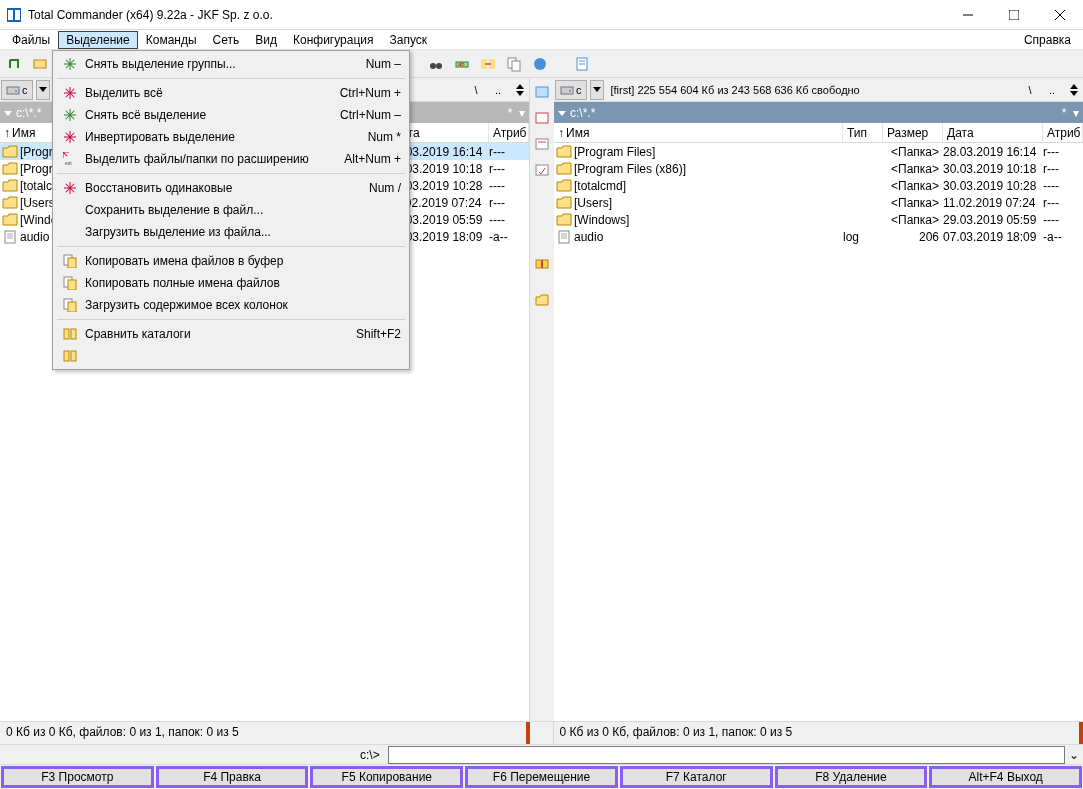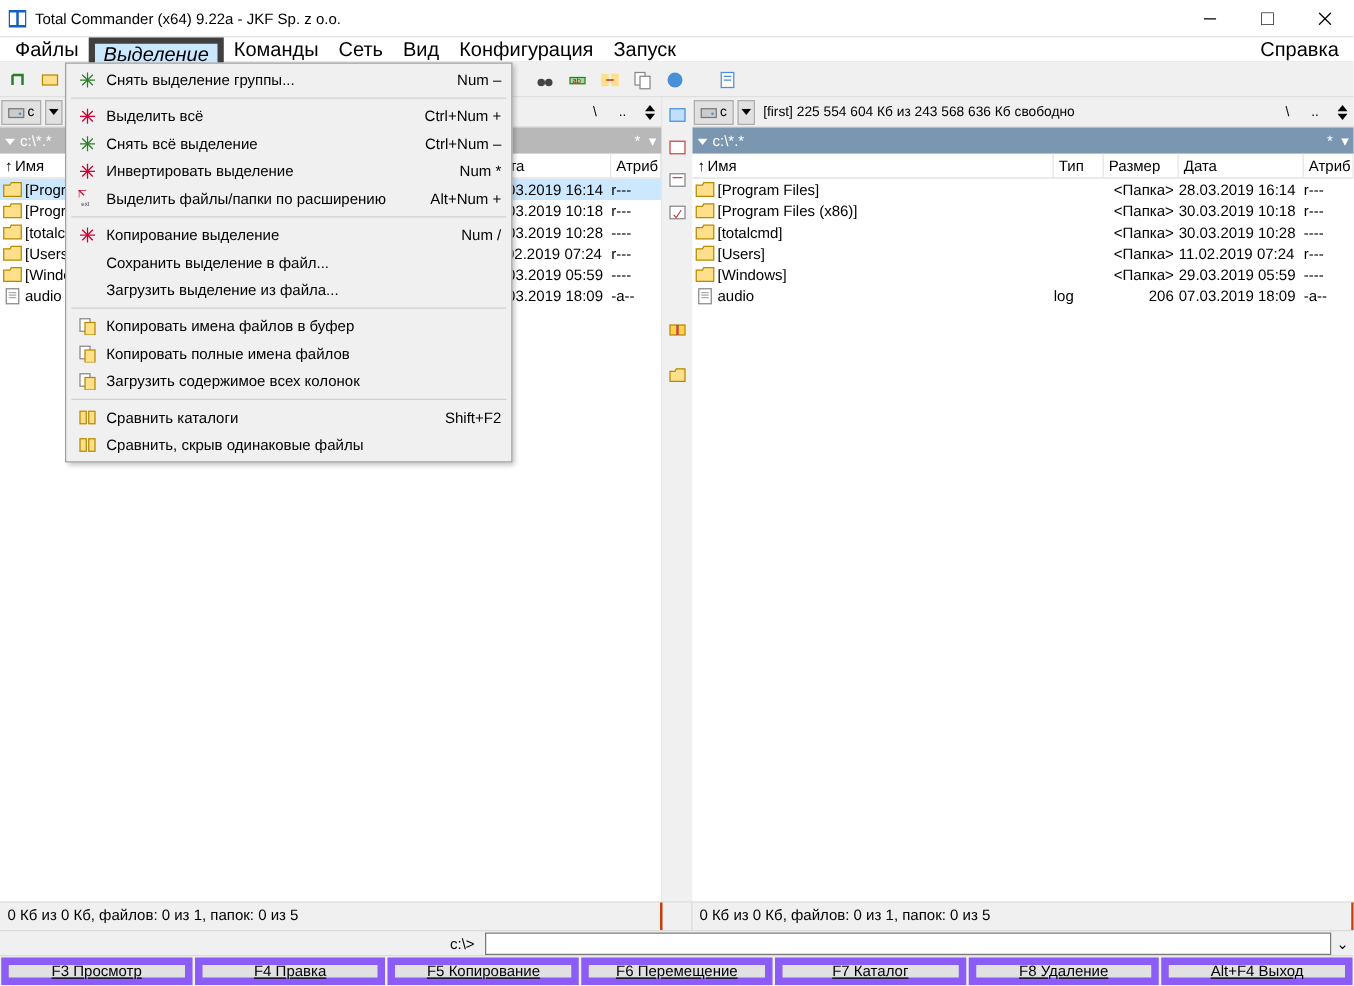"Файлы" .menubar { align-items: flex-start -> flex-end; font-size: 16px -> 12px }
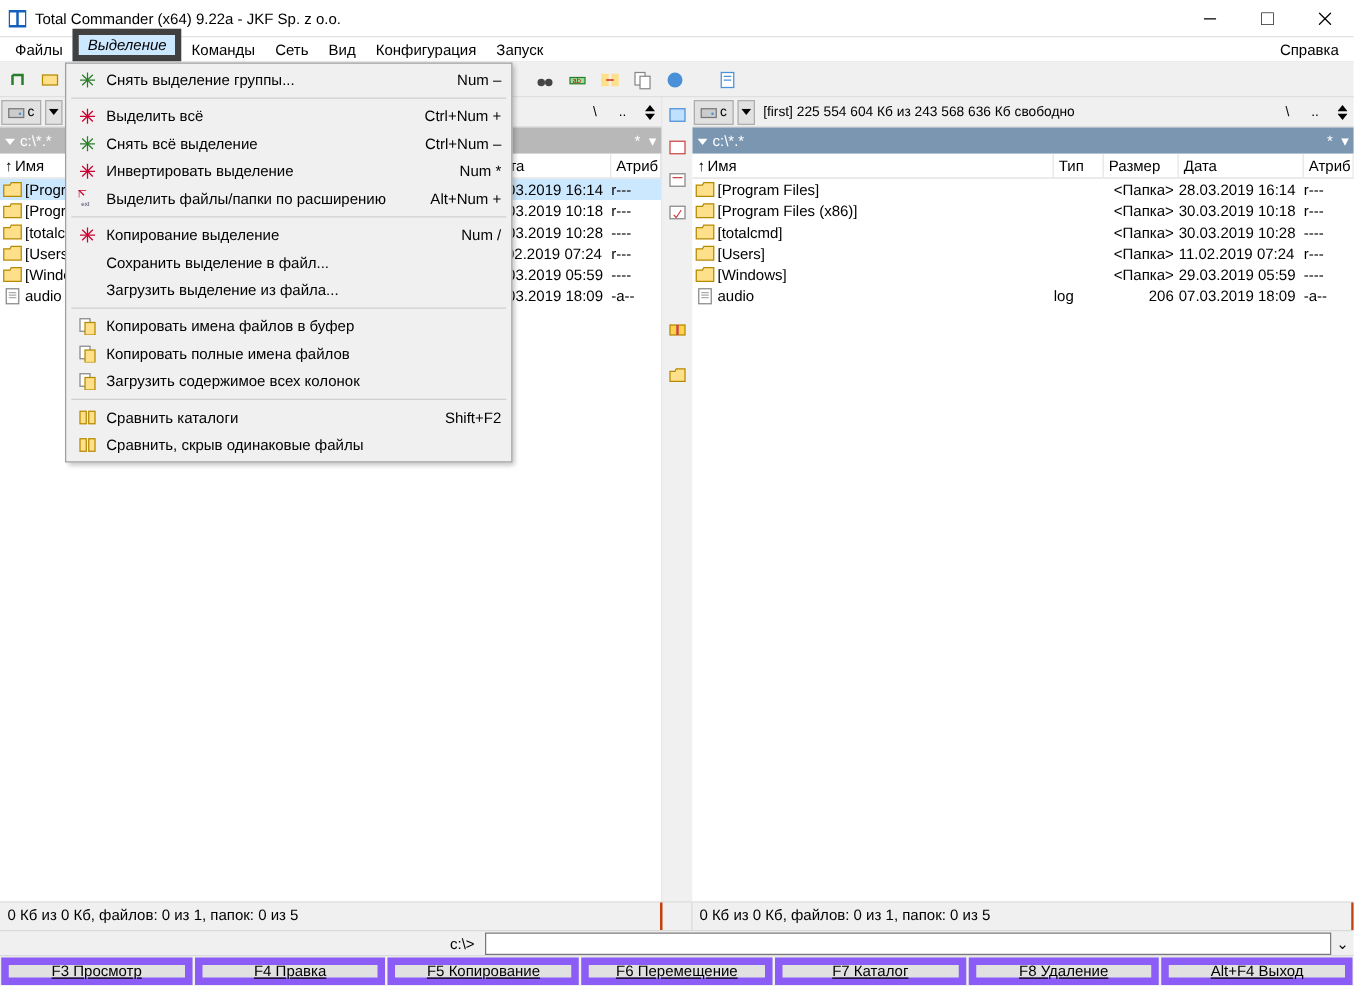"Выделение" .menuitem.open { border: 5px solid #404040 -> 1px solid #404040; font-style: italic -> none }
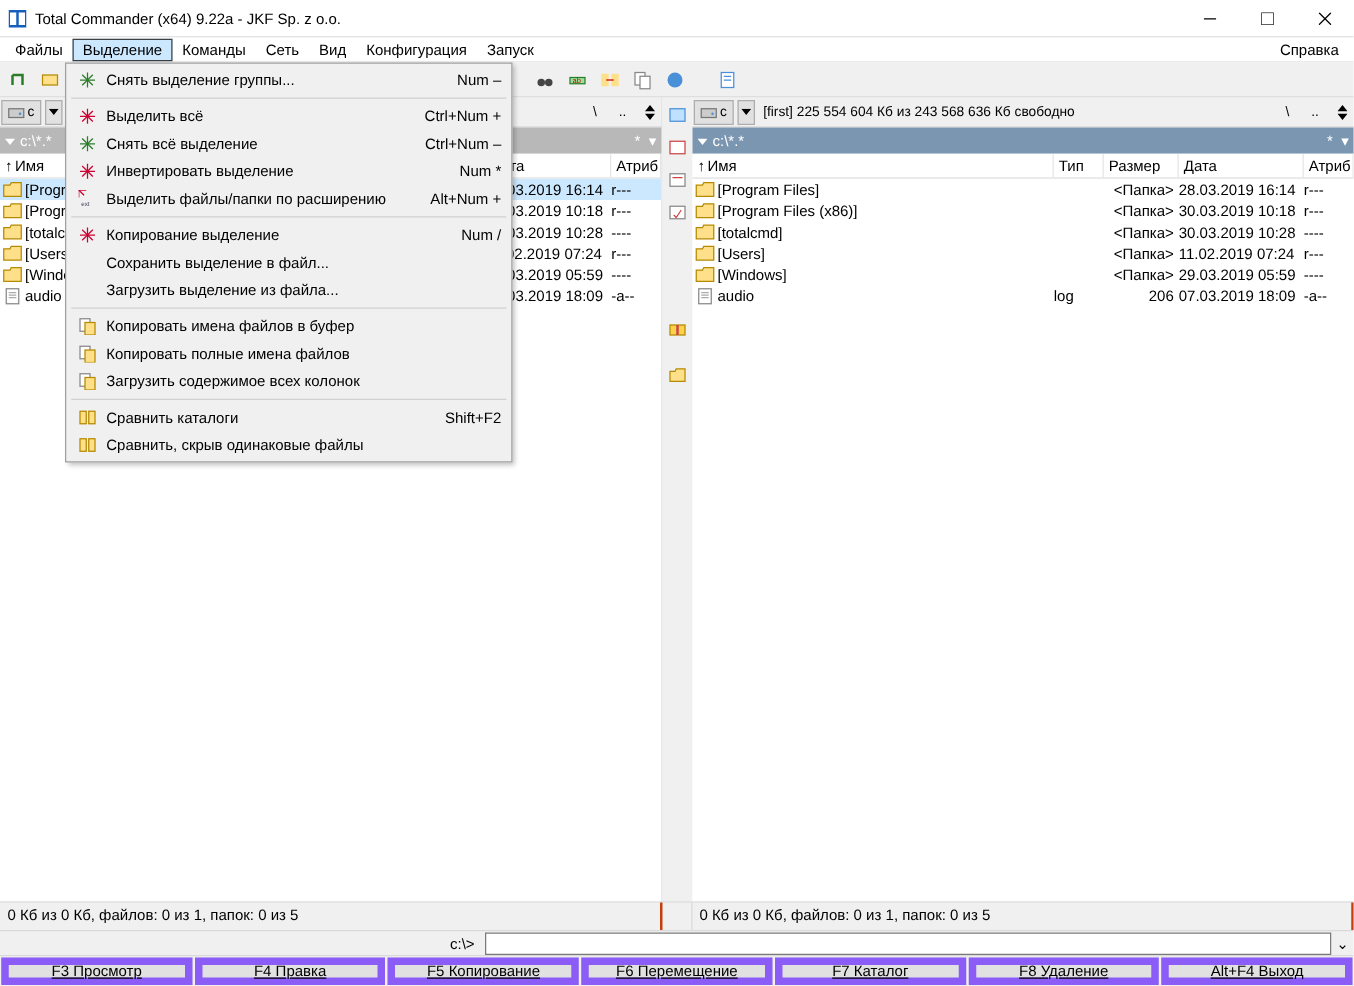"Копирование выделение" span.ddtext { text: Копирование выделение -> Восстановить одинаковые }
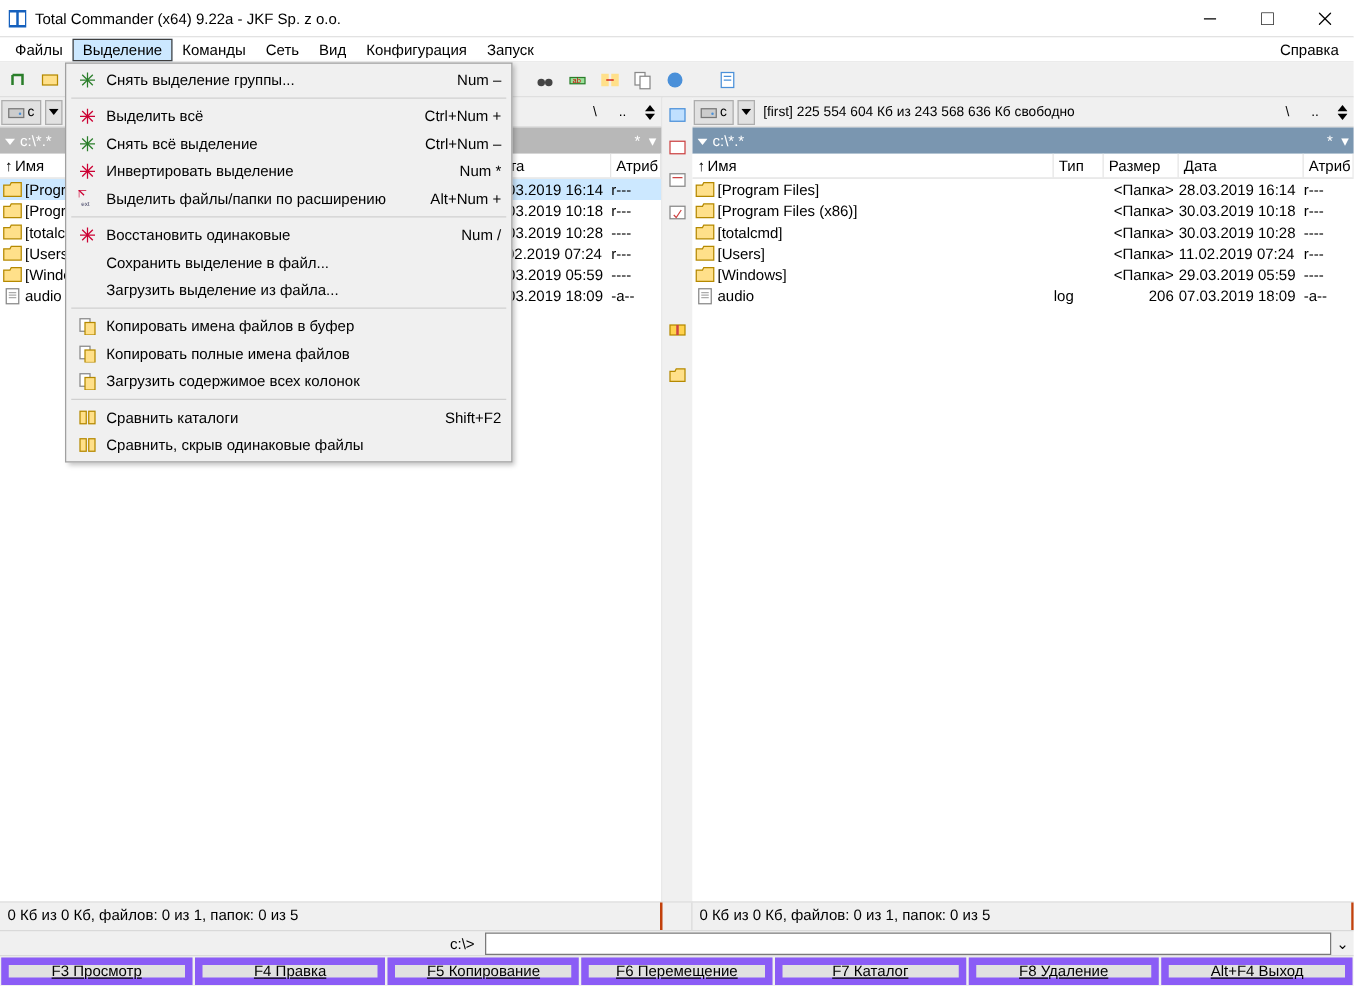"Сравнить, скрыв одинаковые файлы" span.ddtext { html: <span>Сравнить, скрыв одинаковые файлы</span> -> none }
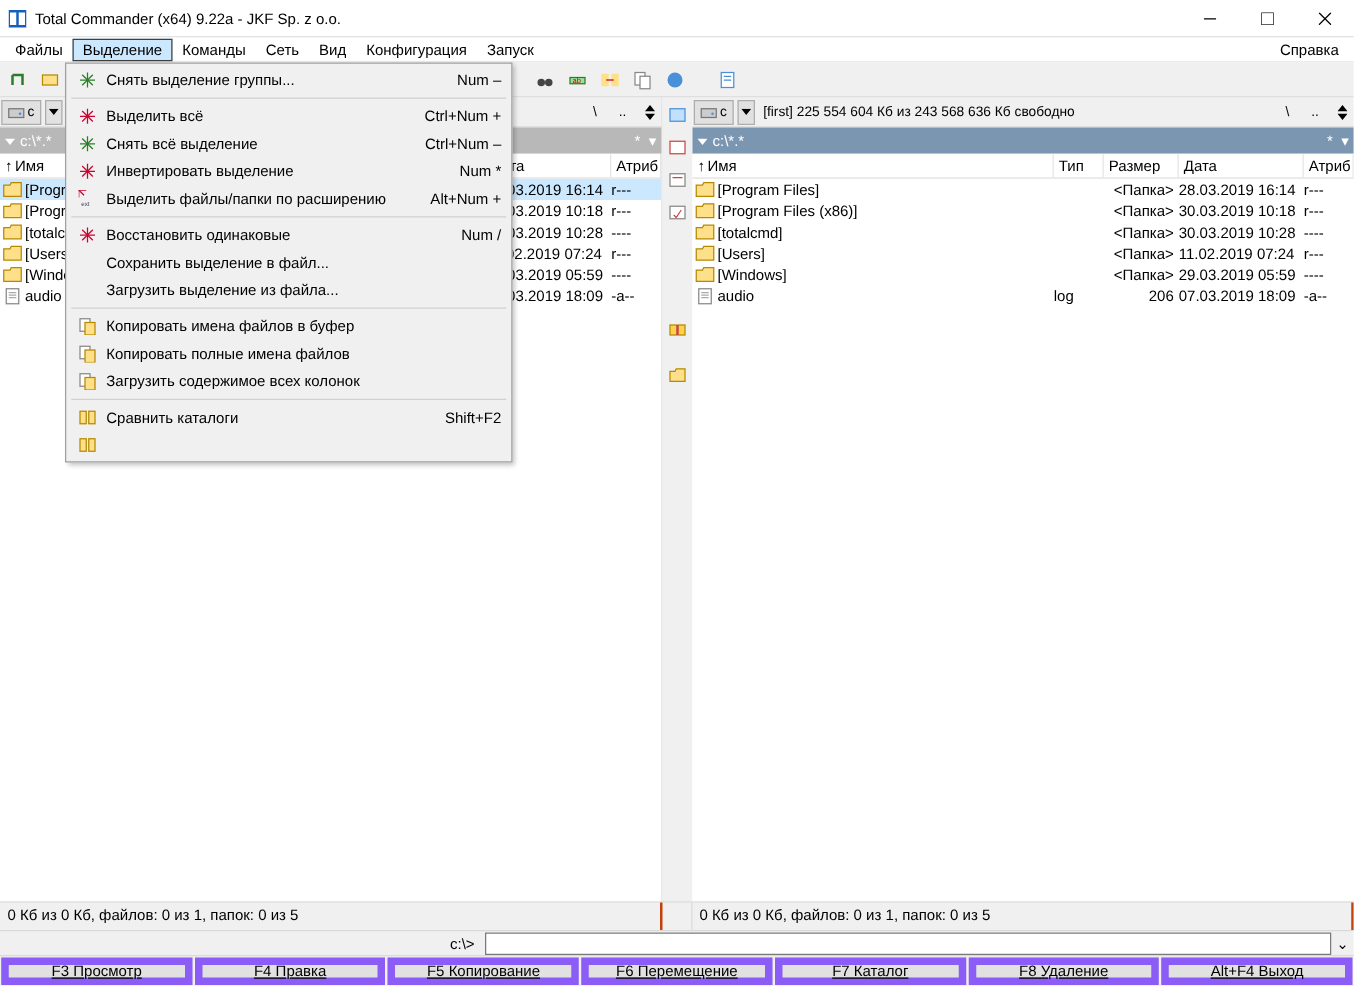"0 Кб из 0 Кб," .statuscell { border-right: 2px solid #c2410c -> 4px solid #c2410c }
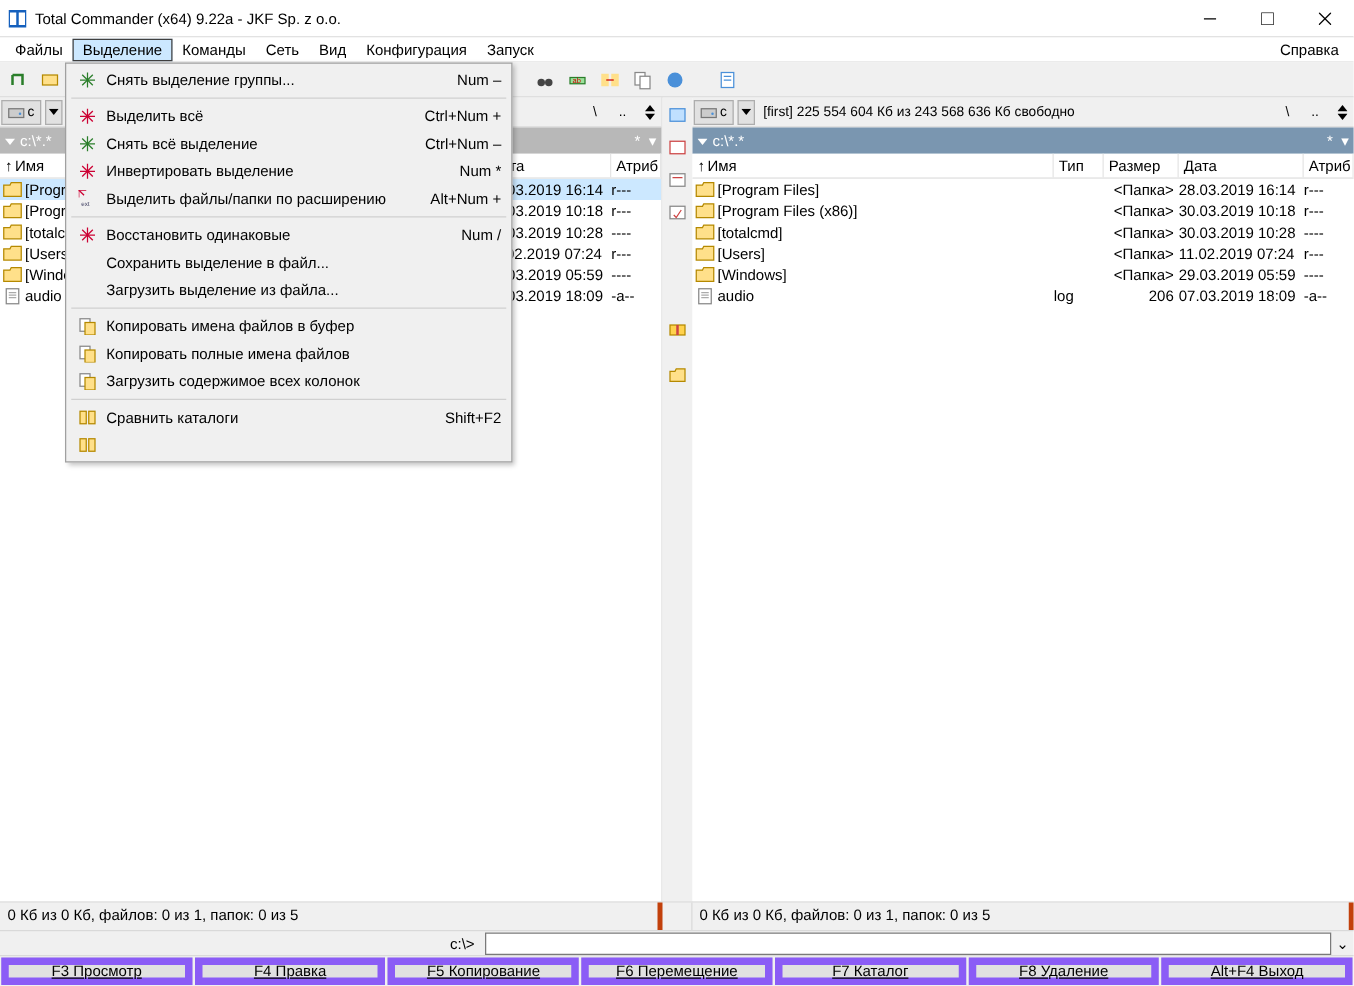"F3 Просмотр" .fnbtn { border: 6px solid #8b5cf6 -> 3px solid #8b5cf6; text-decoration: underline -> none }
